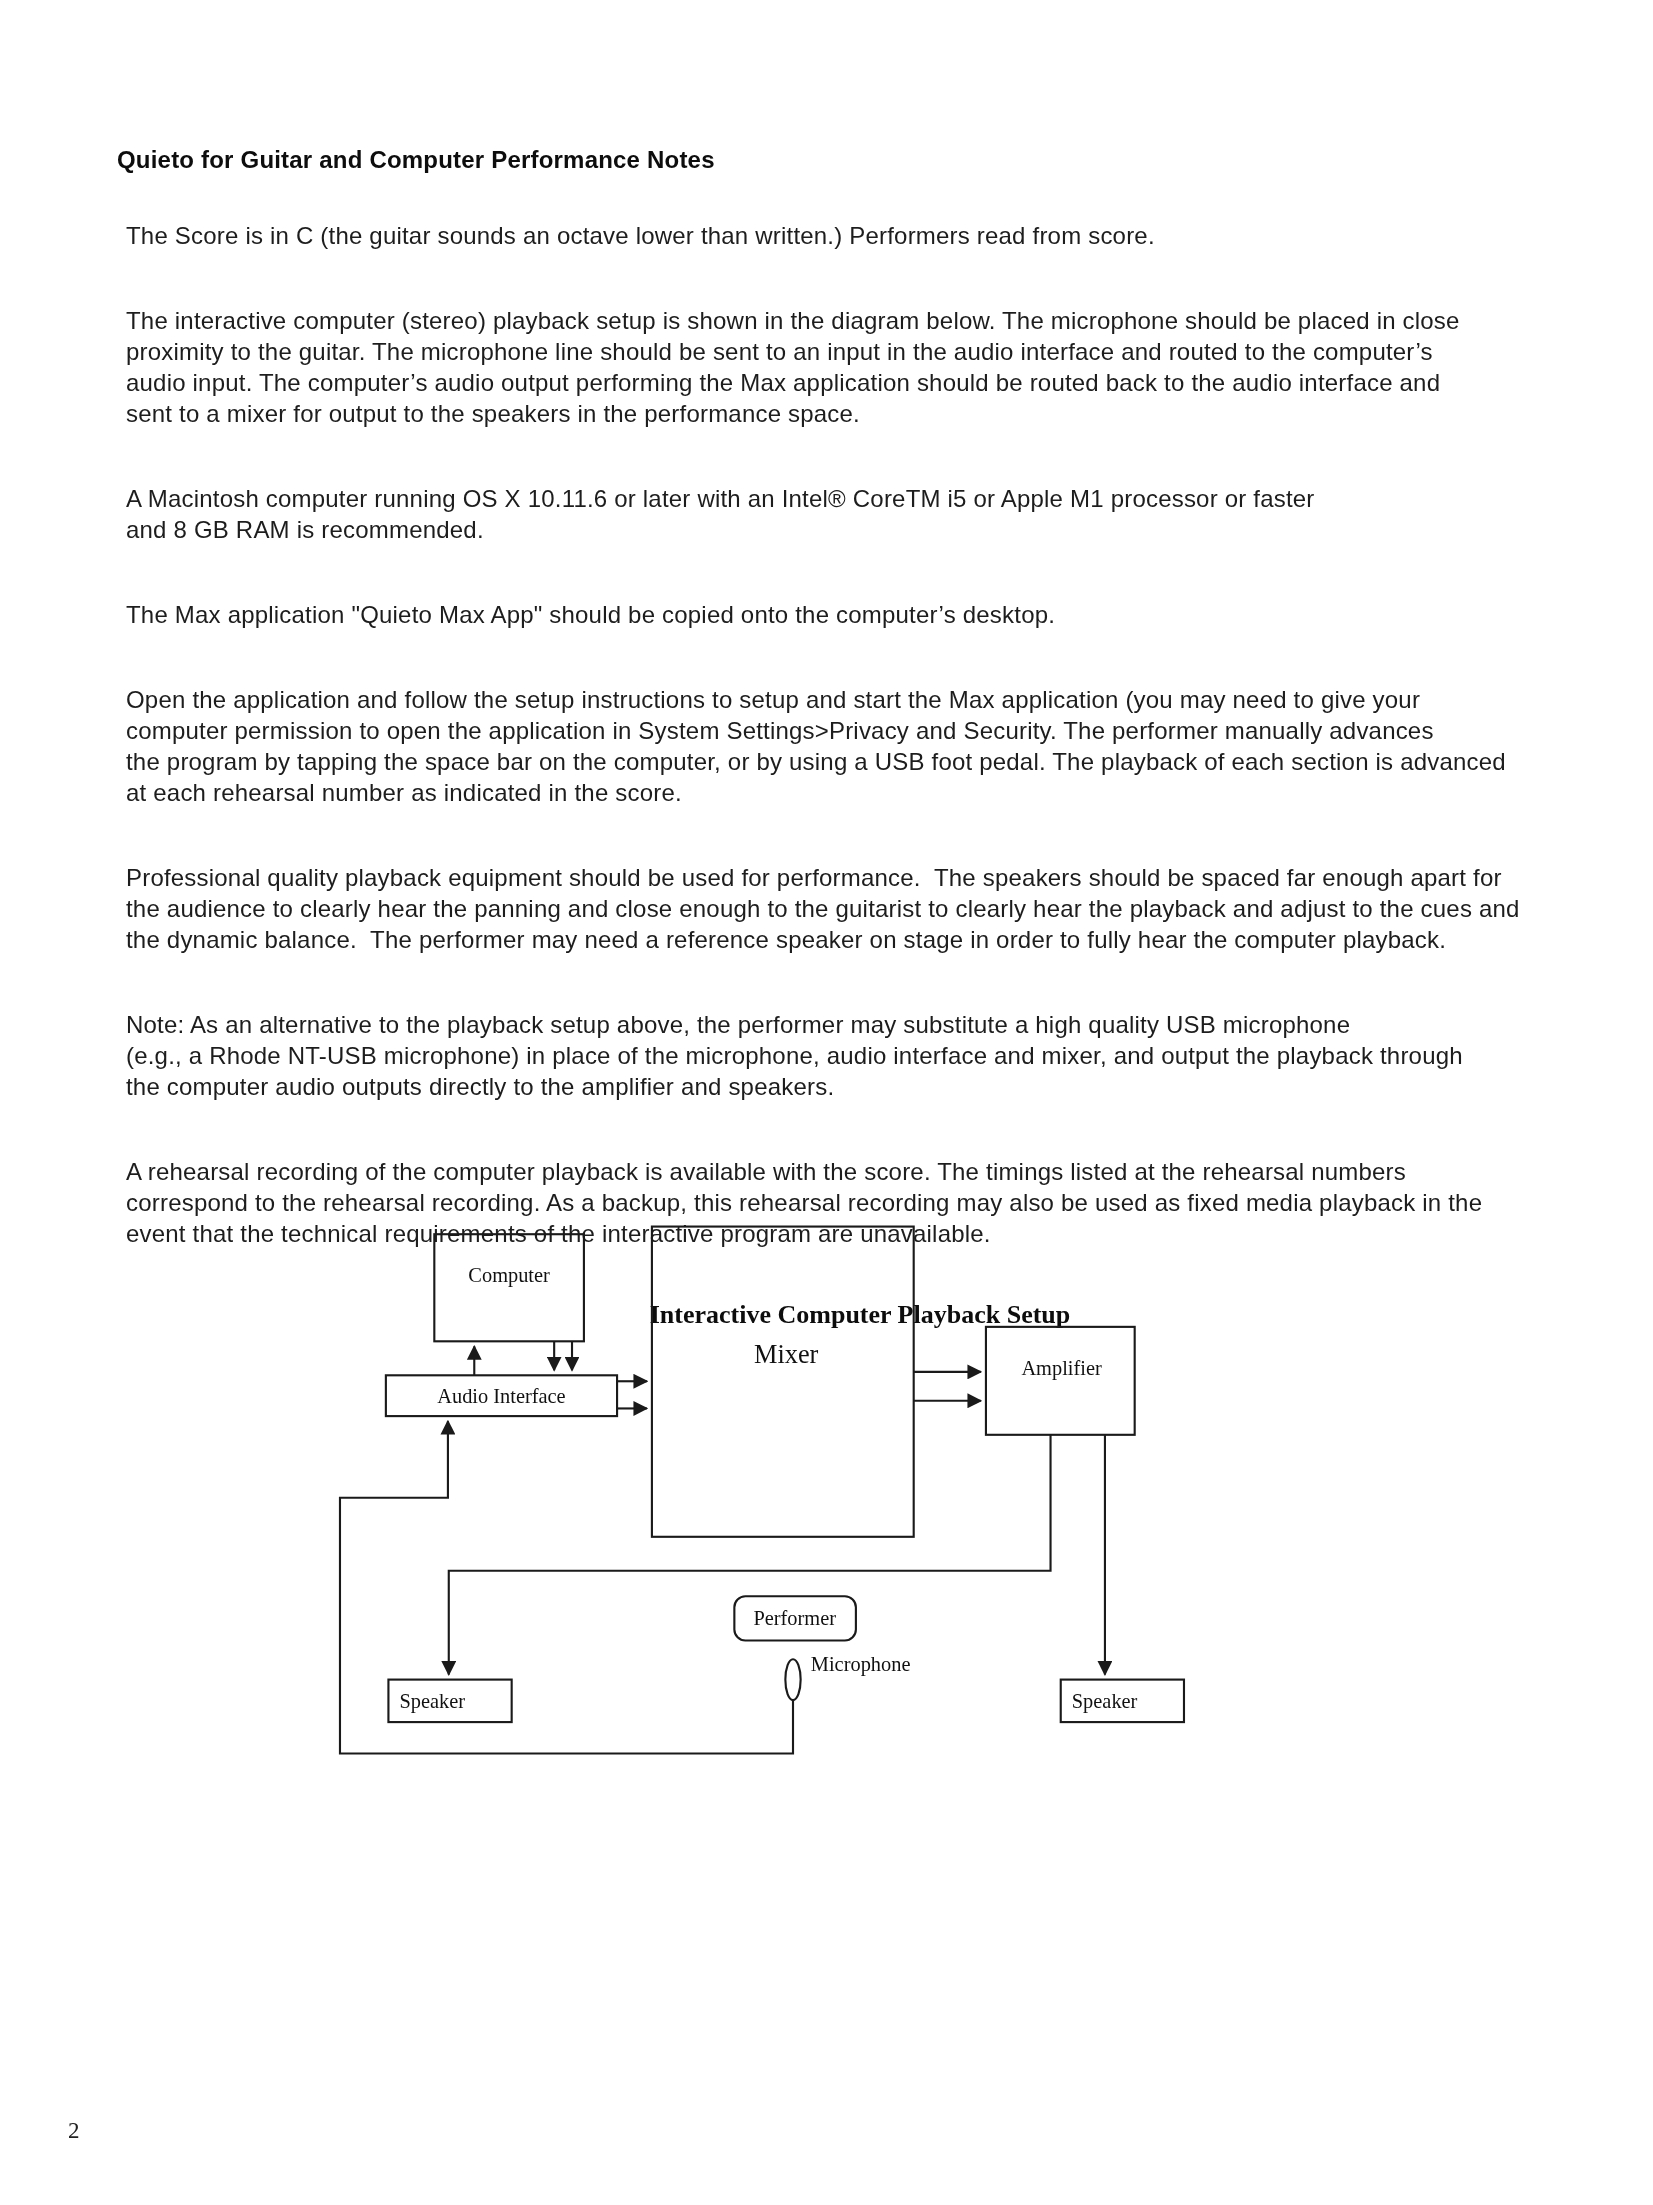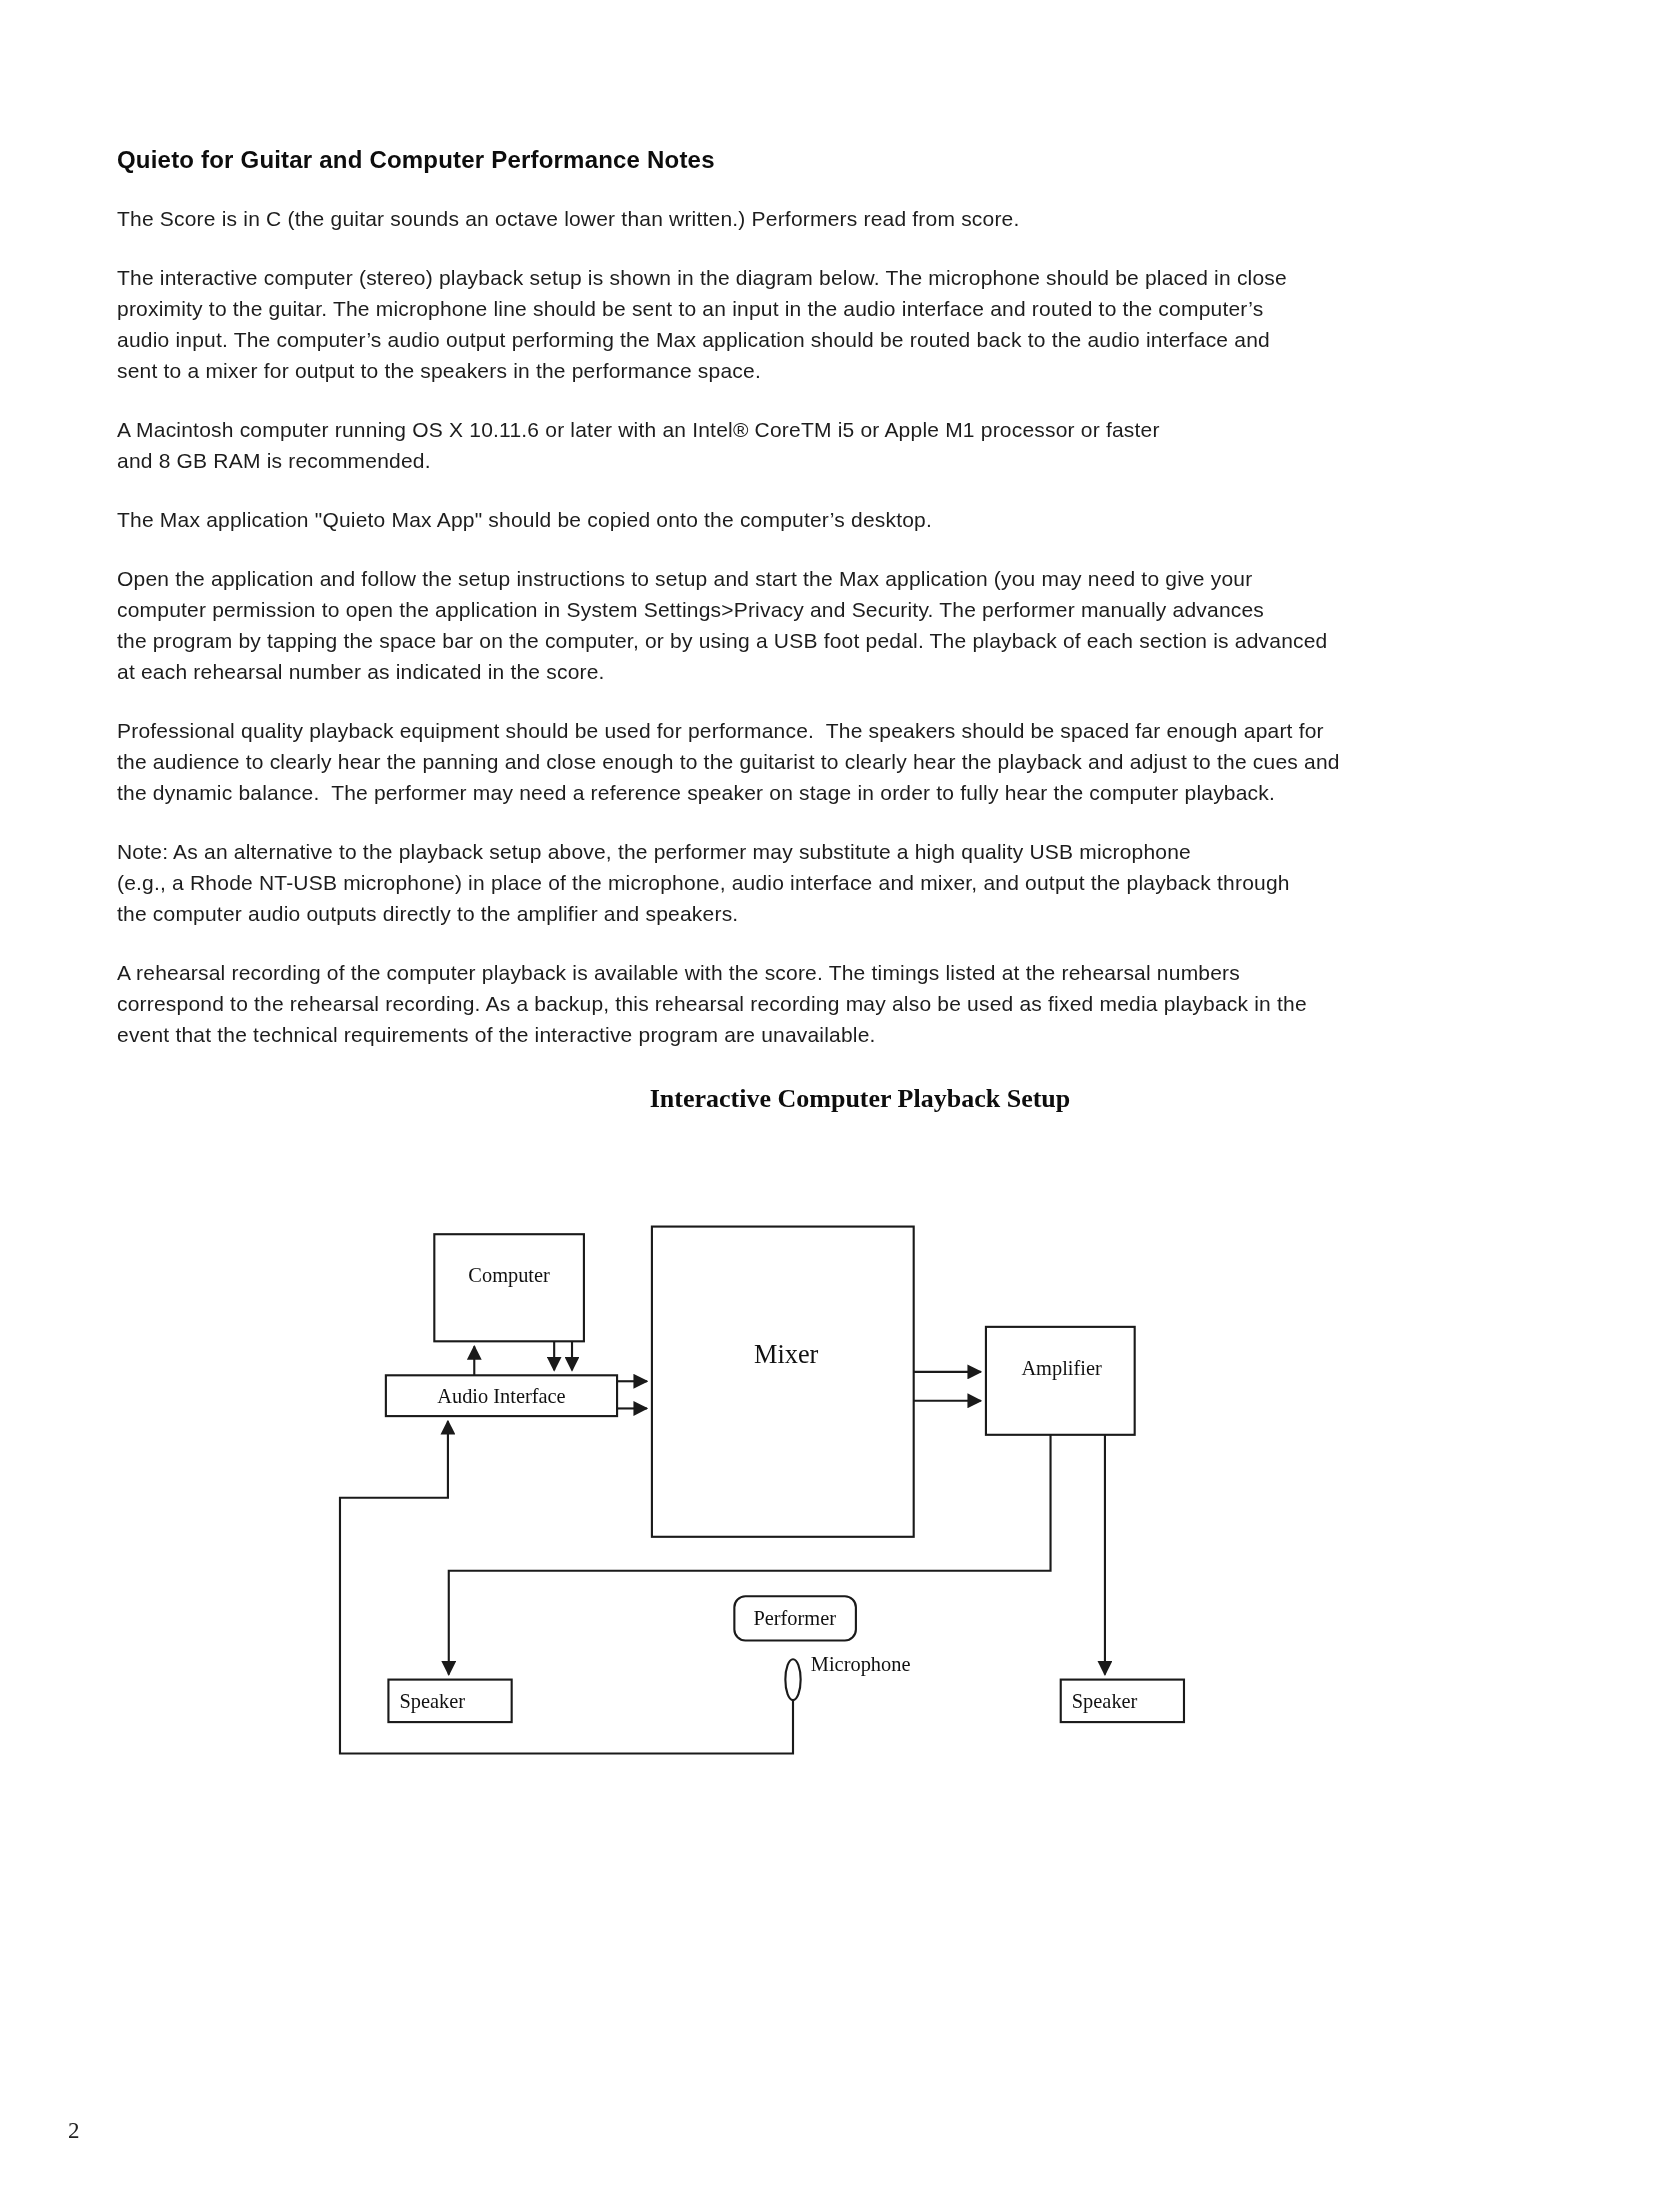"Quieto for Guitar and Computer" .content { gap: 28px -> 36px }
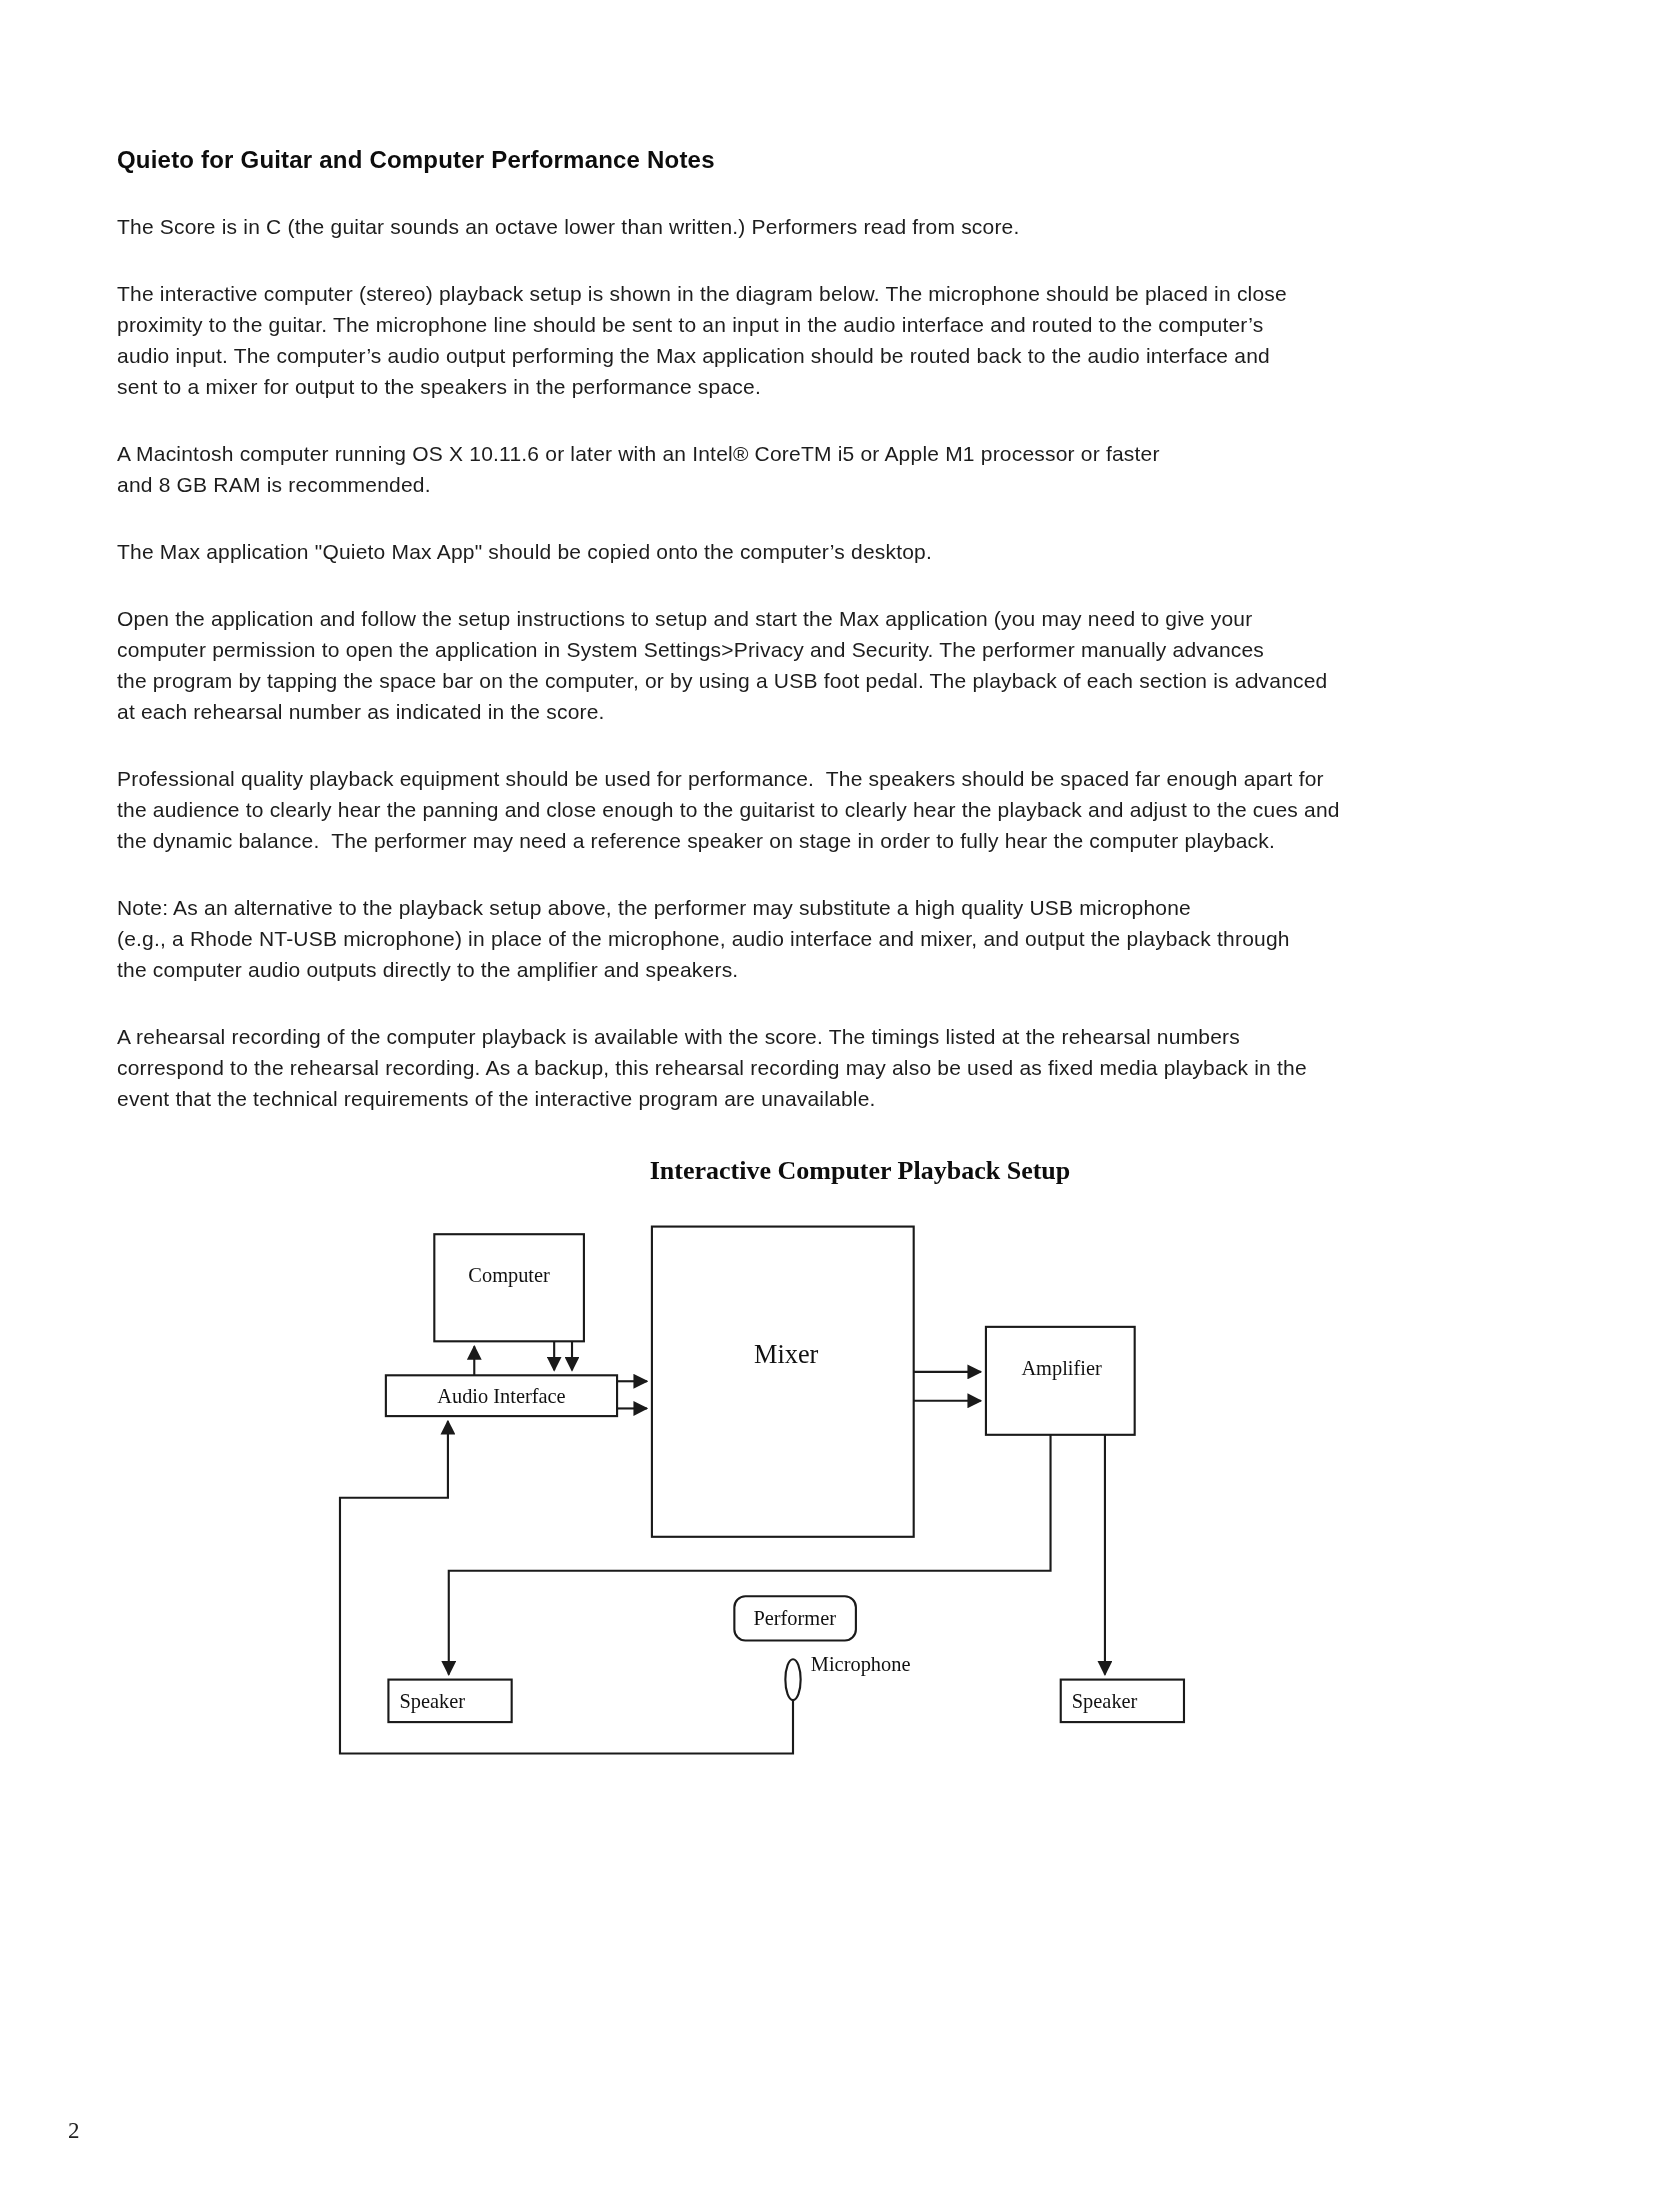"The Score is in C" .para { font-size: 21px -> 24px; margin: 0 -> 9px }
